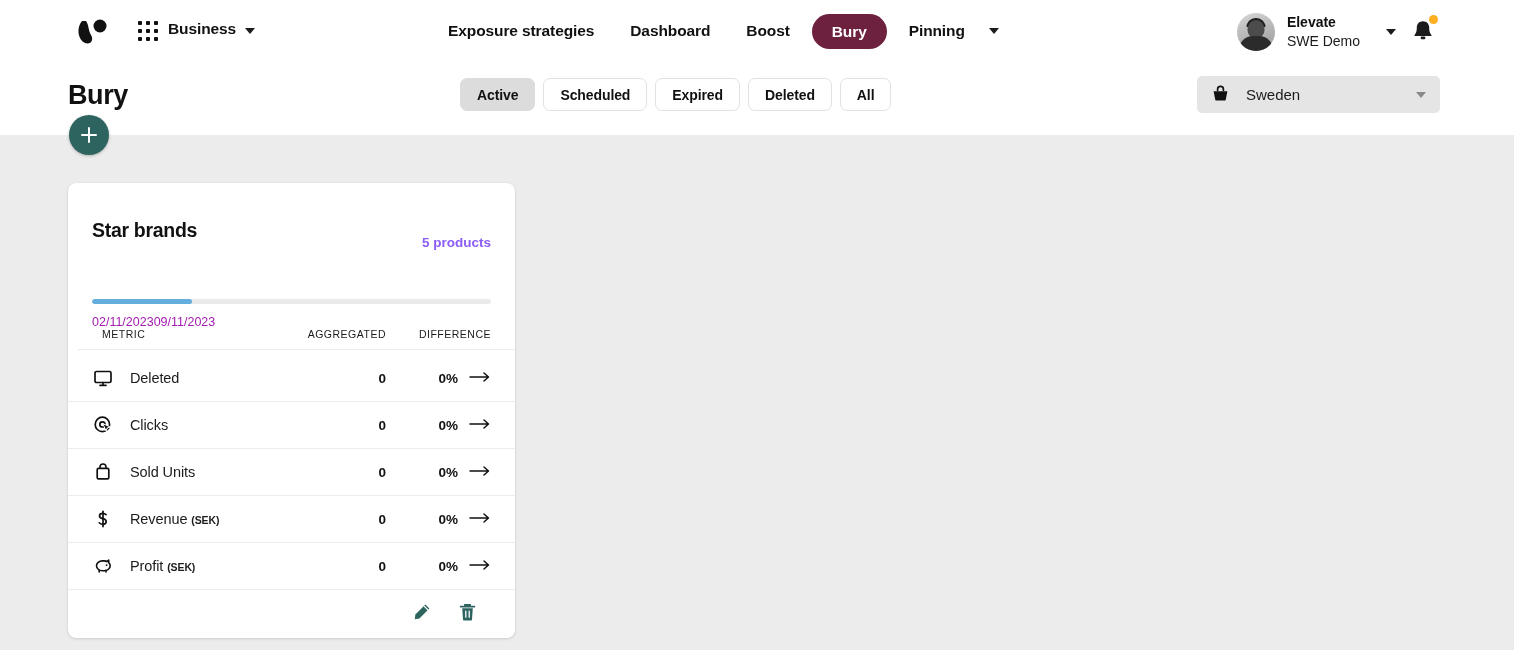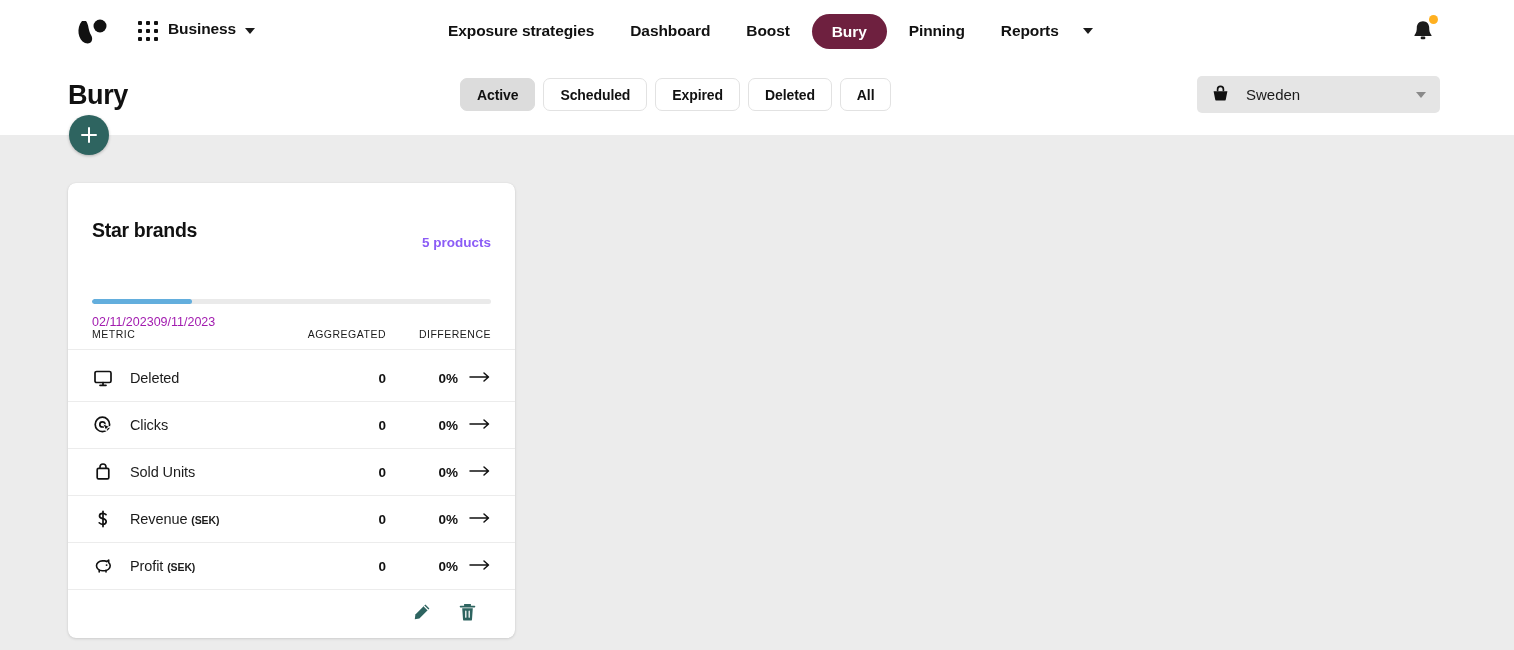"Reports" a.navlink { html: <a>Reports</a> -> none }
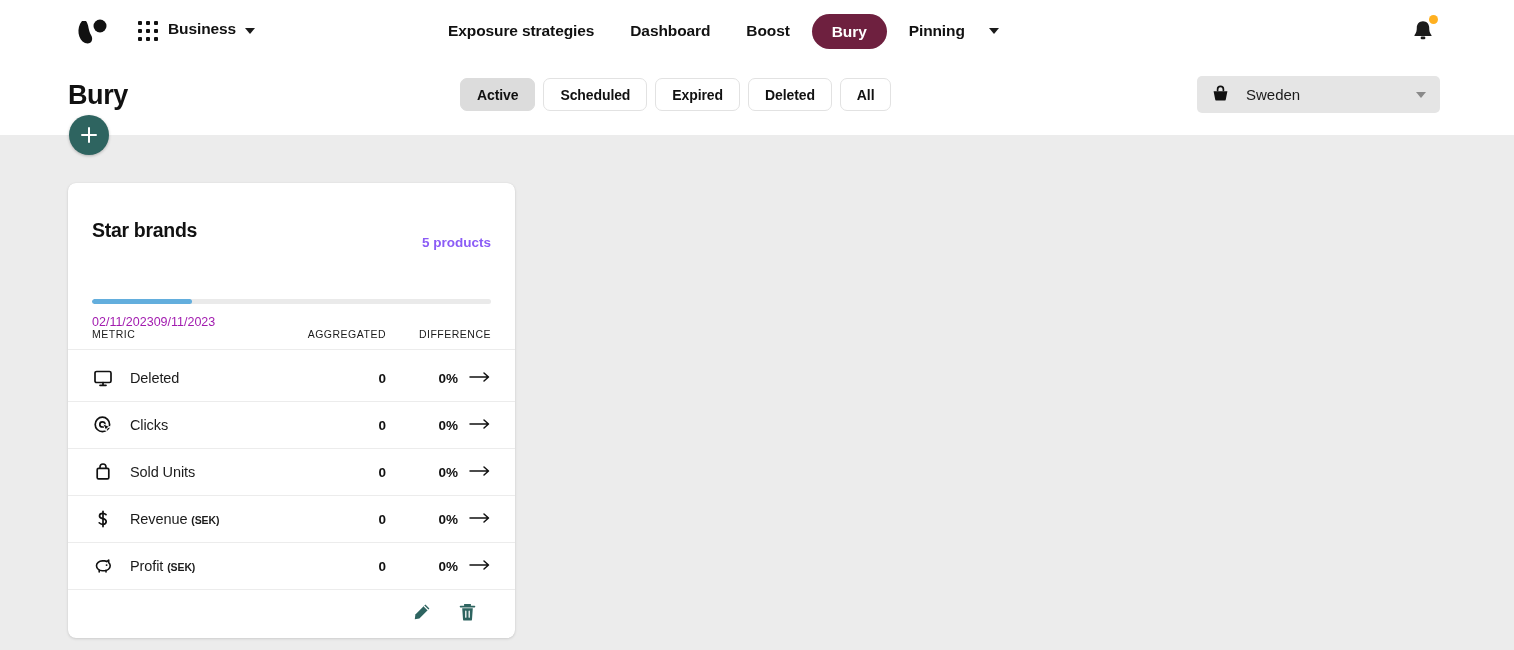"Elevate" div.profile { html: none -> <div> <div> <div></div> <div></div> <div></div> </div> <div> <div>Elevate</div> <div>SWE Demo</div> </div> <span></span> </div> }
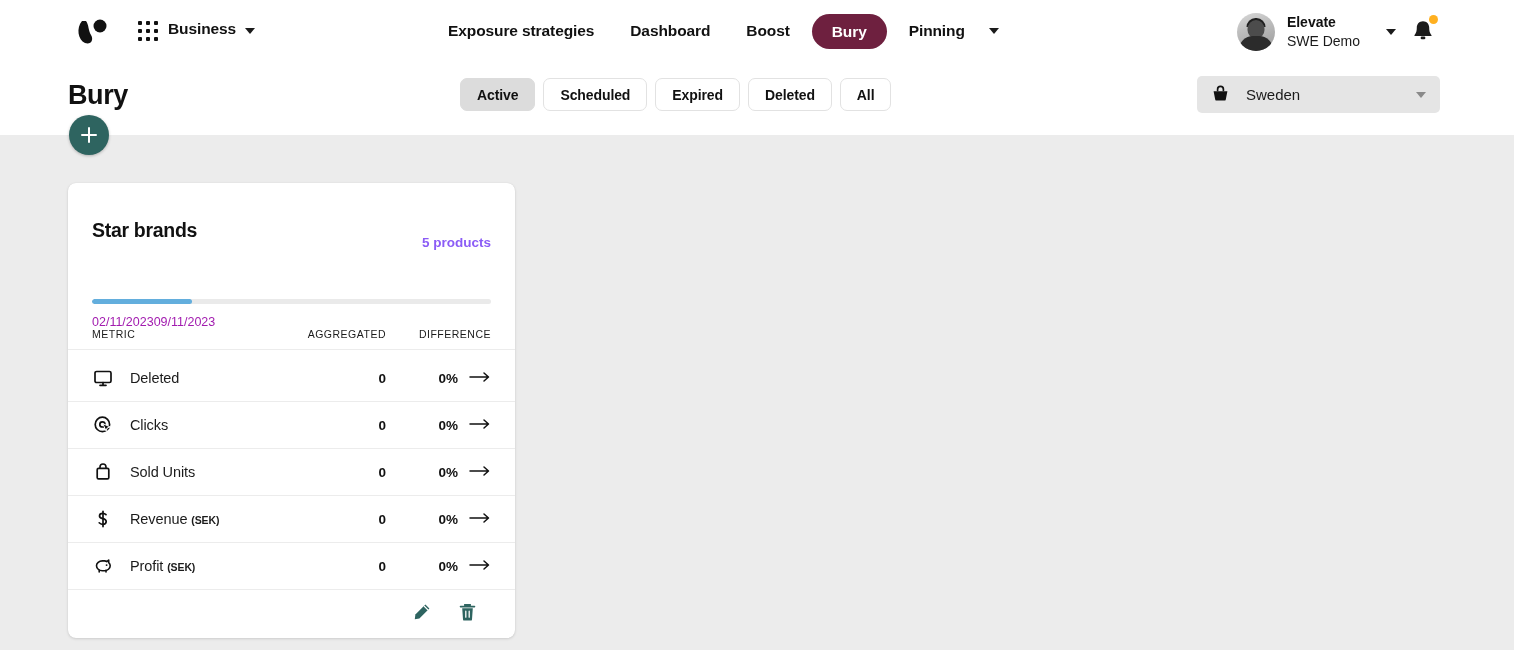"METRIC" .tbl-head { left: 0 -> 10px }
